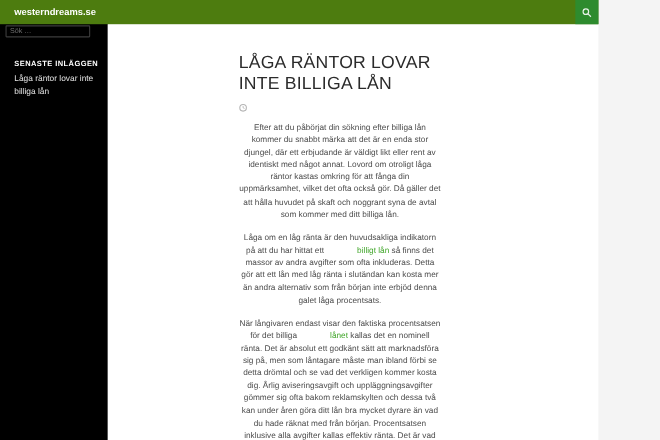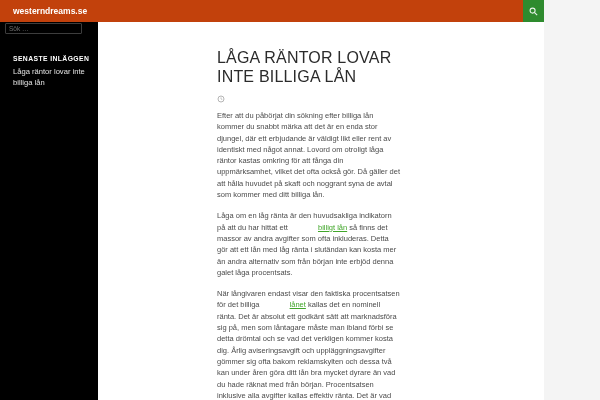"westerndreams.se" .masthead { background: #c2410c -> #4d7c0f }
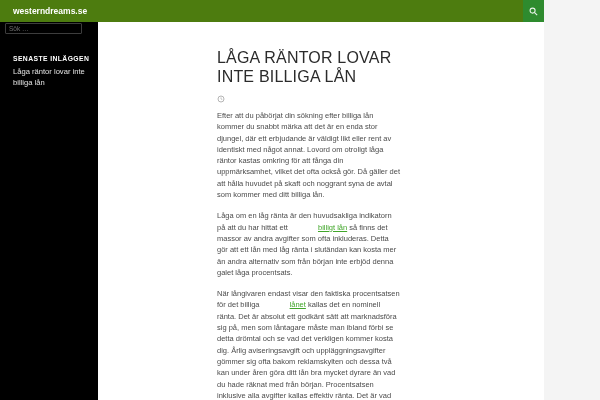"Efter att du påbörjat din" .entry-body p { text-align: left -> center }
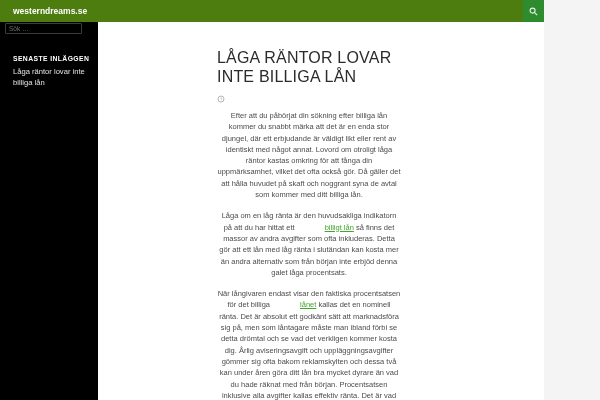"billigt lån" .green-link { text-decoration: underline -> none }
